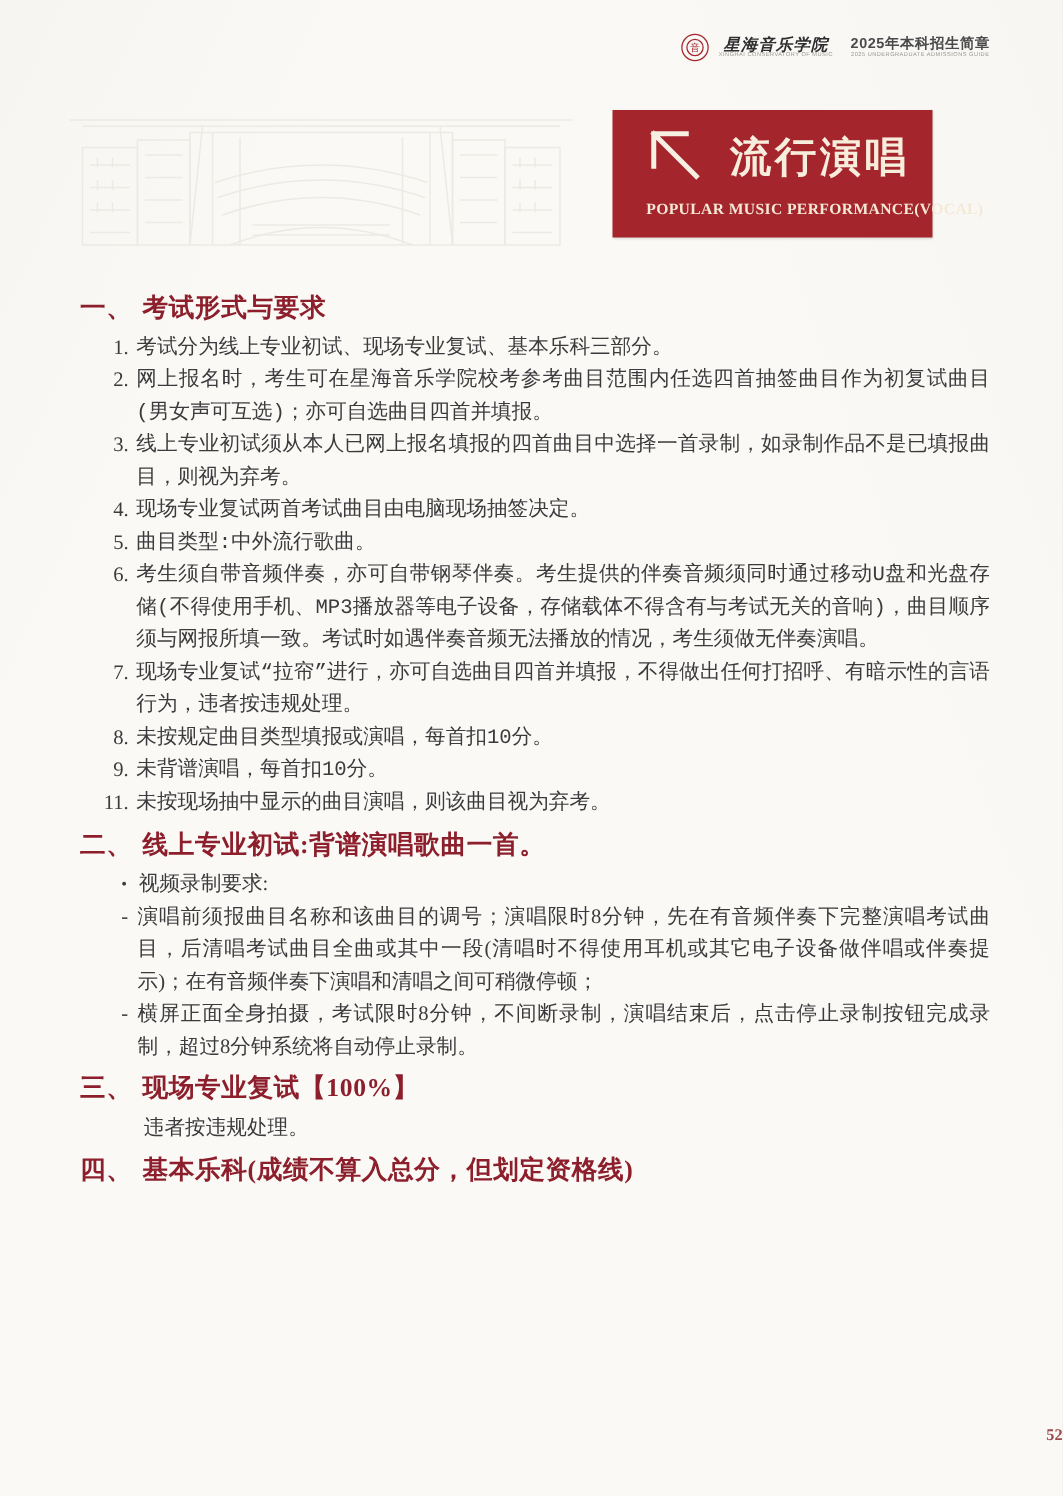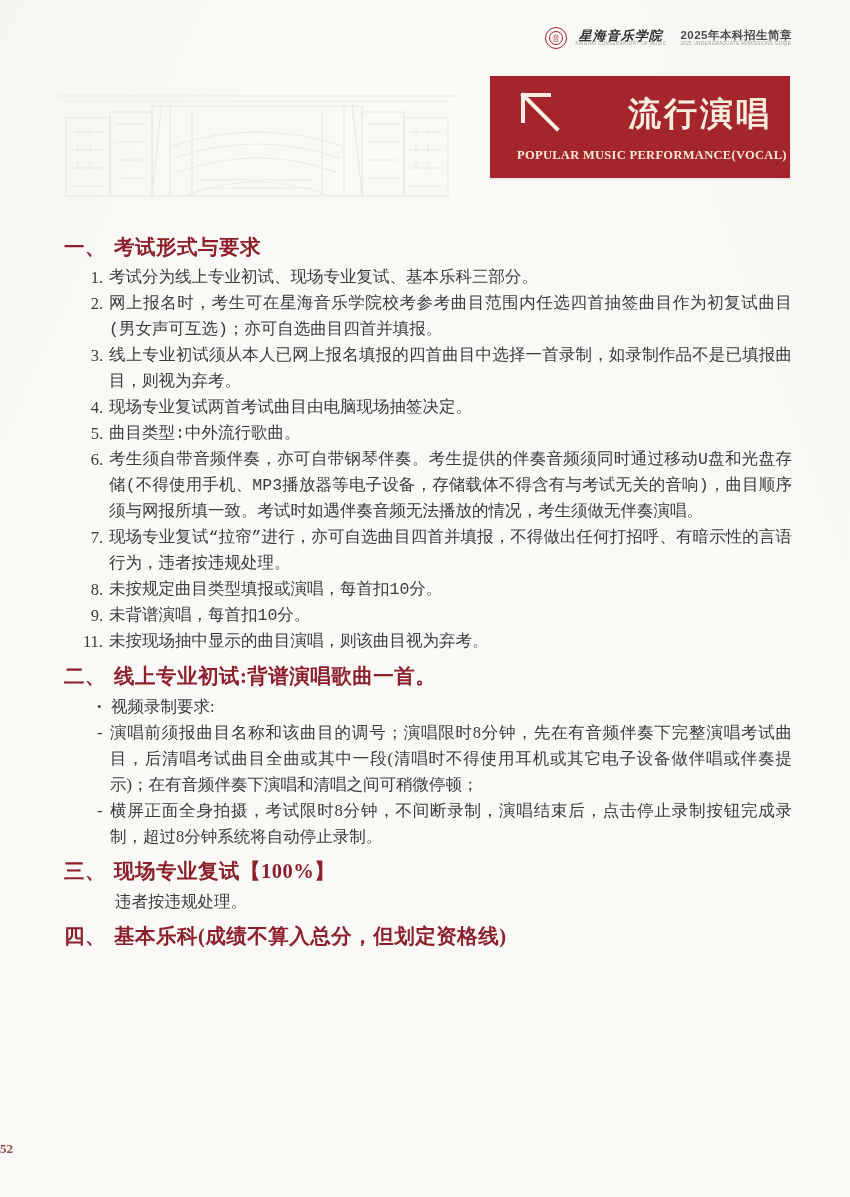"2025年本科招生简章" .booklet-block { text-align: none -> center }
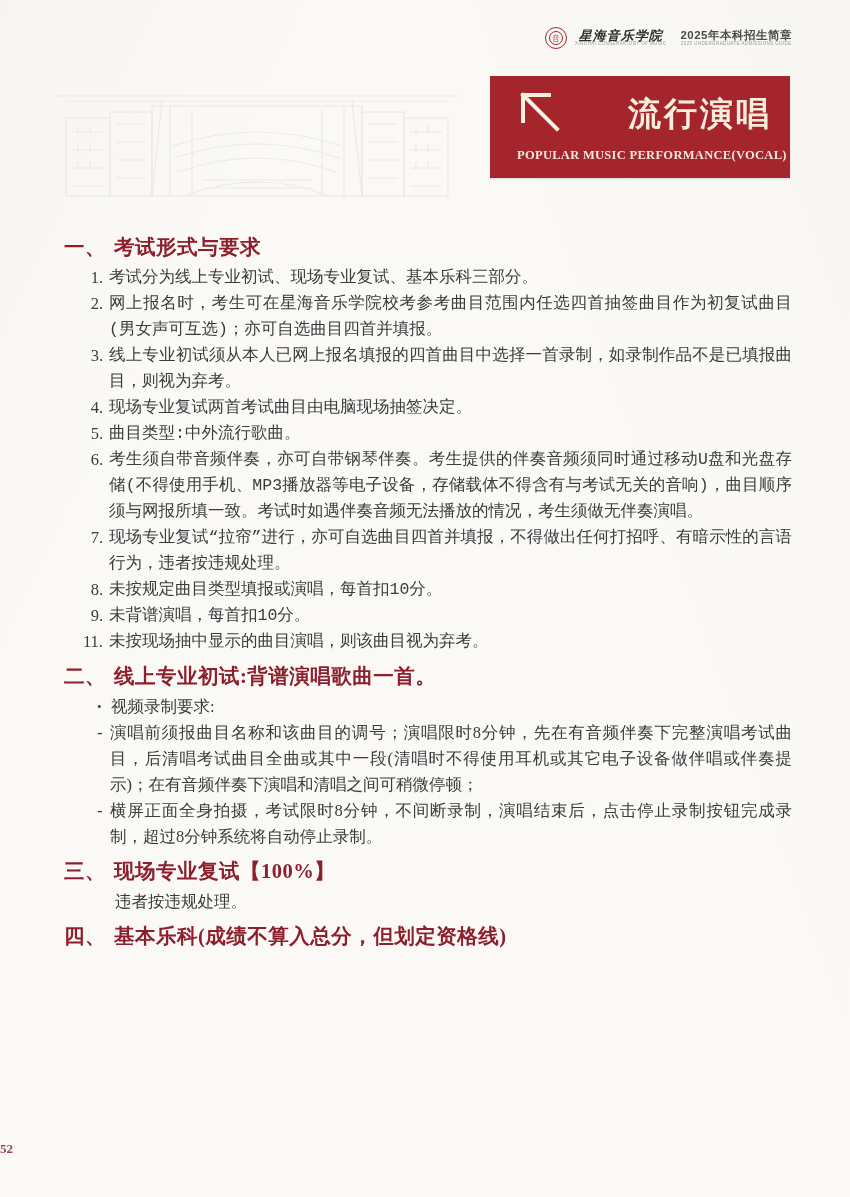"流行演唱" .banner { top: 76px -> 88px; width: 300px -> 256px }
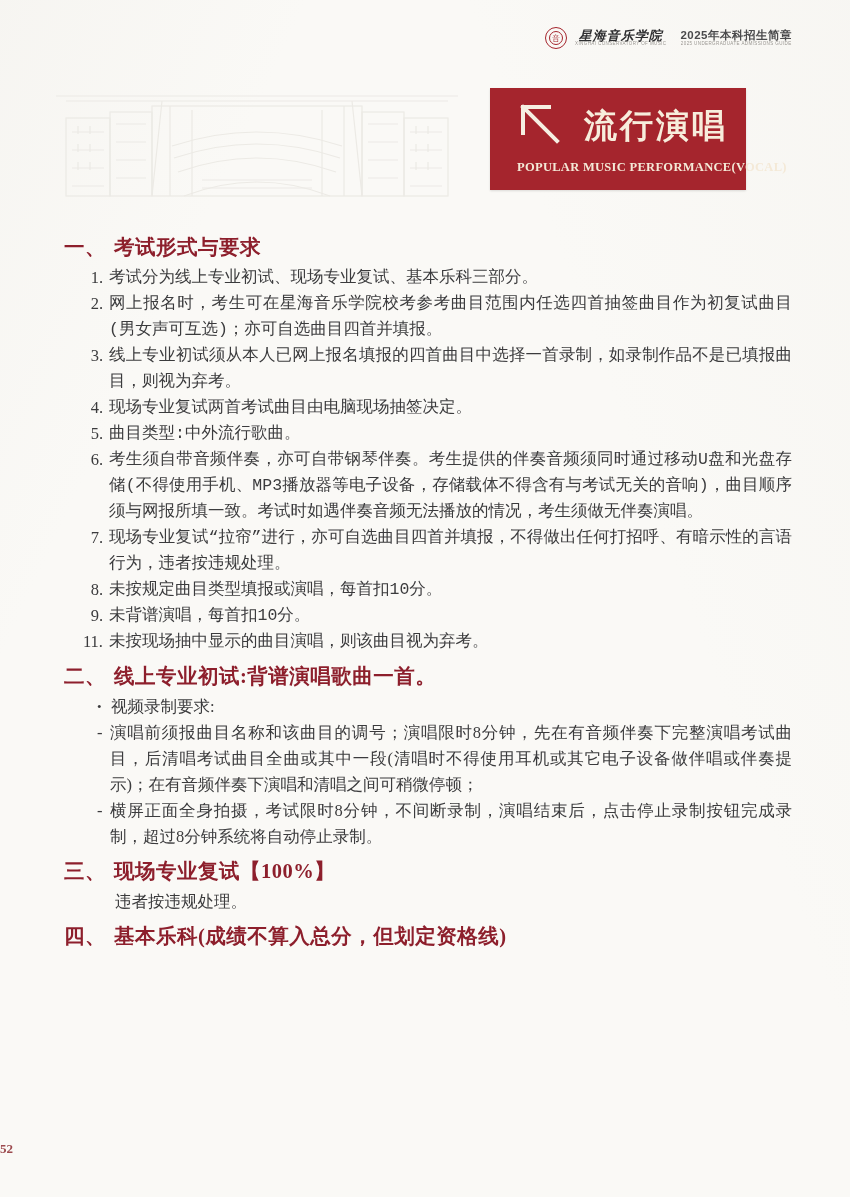"52" .footer { text-align: left -> right }
